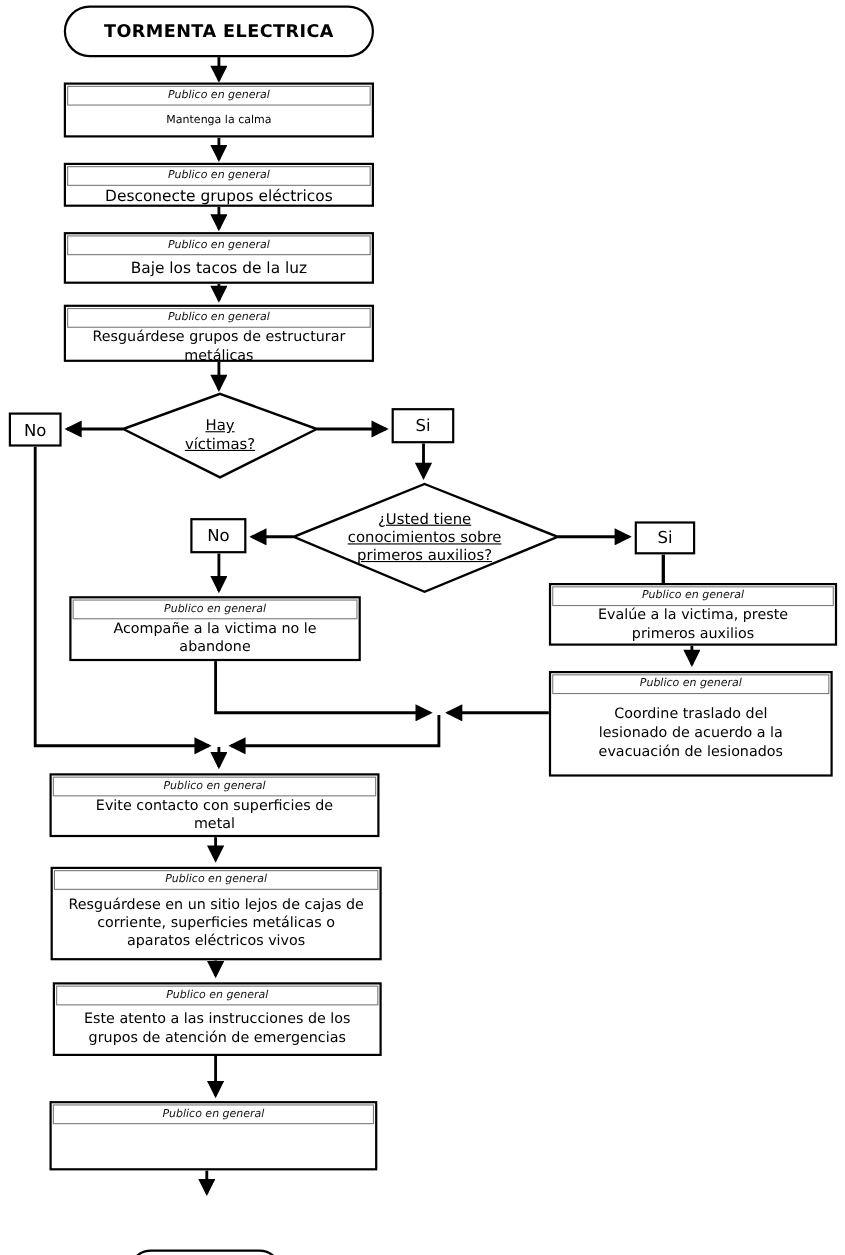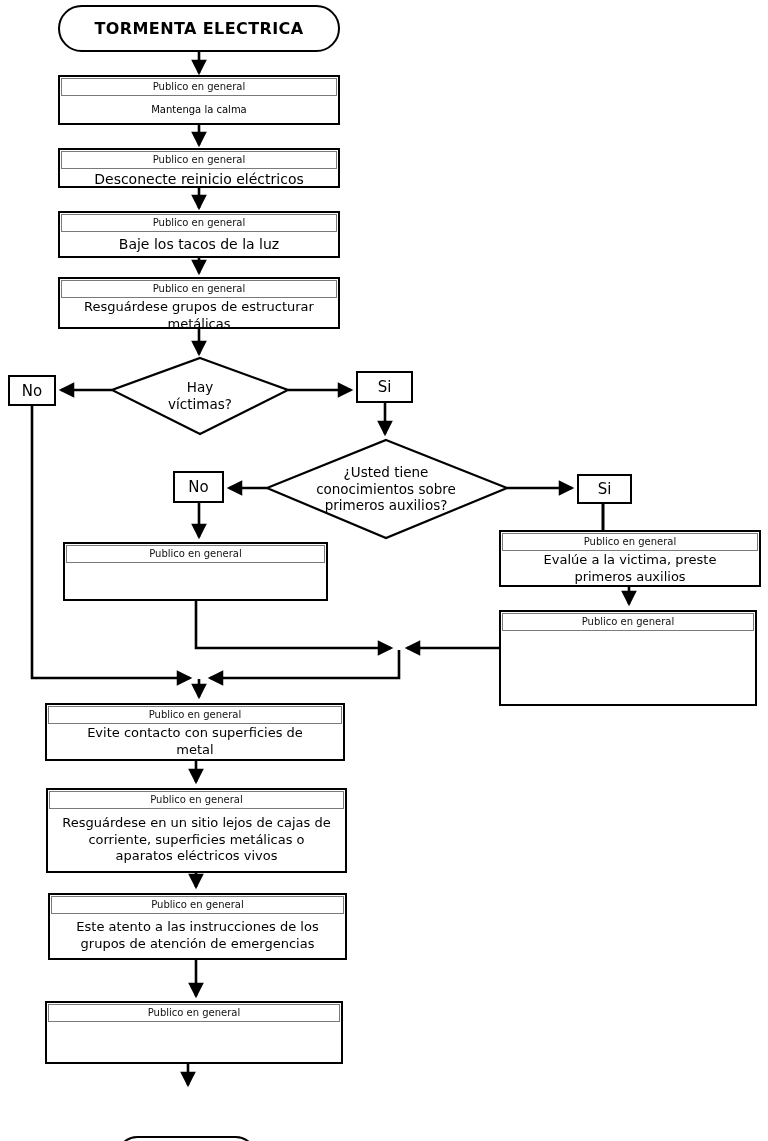"Publico en general" .pbox-hdr { font-style: none -> italic }
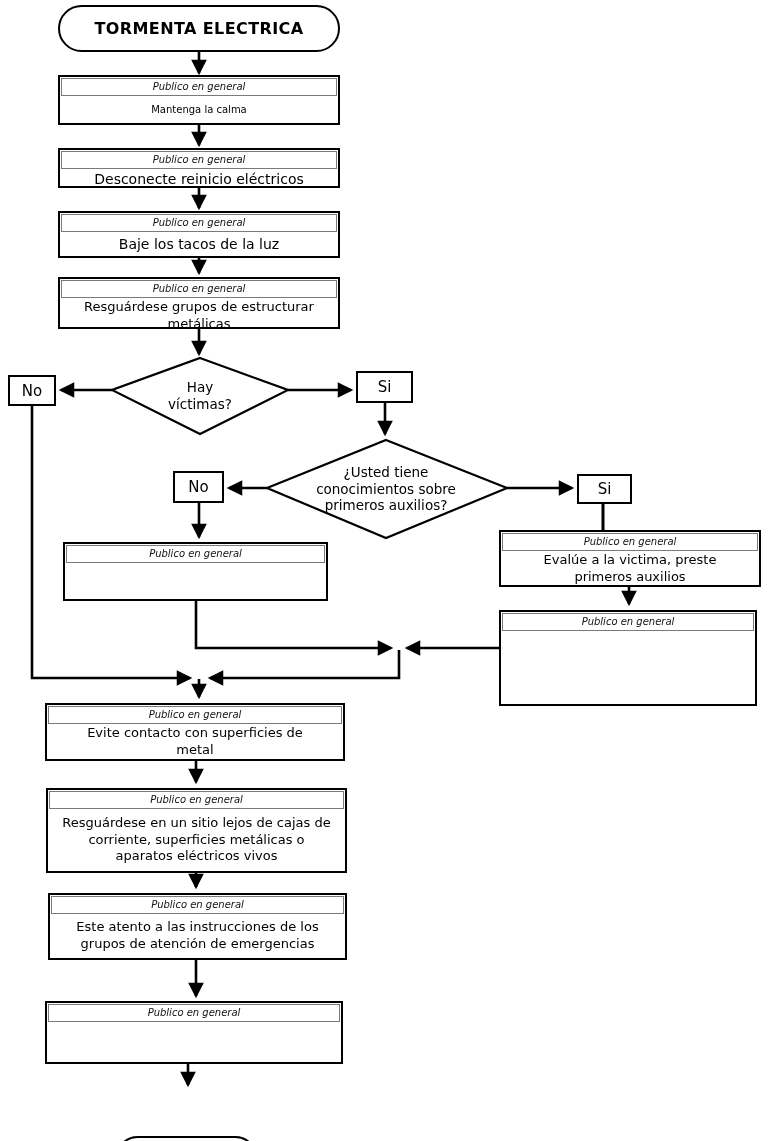"Desconecte reinicio eléctricos" div.pbox-body { text: reinicio -> grupos }
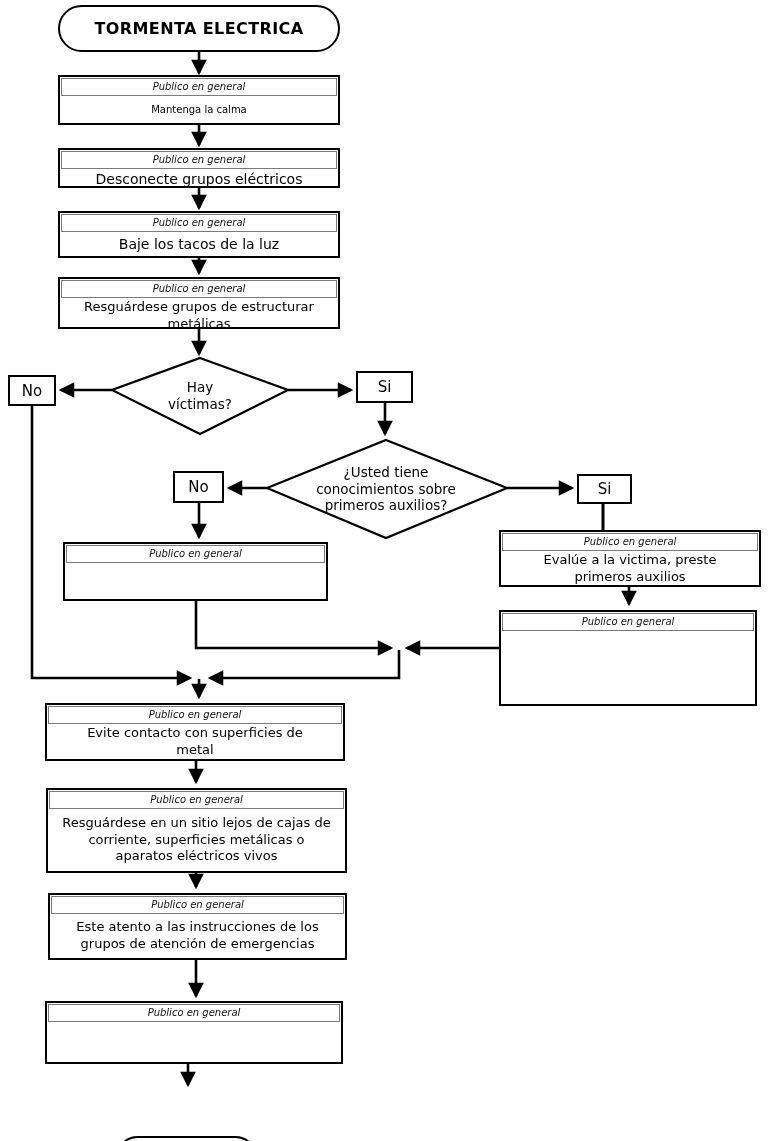"Hay" .dlabel { text-decoration: none -> underline }
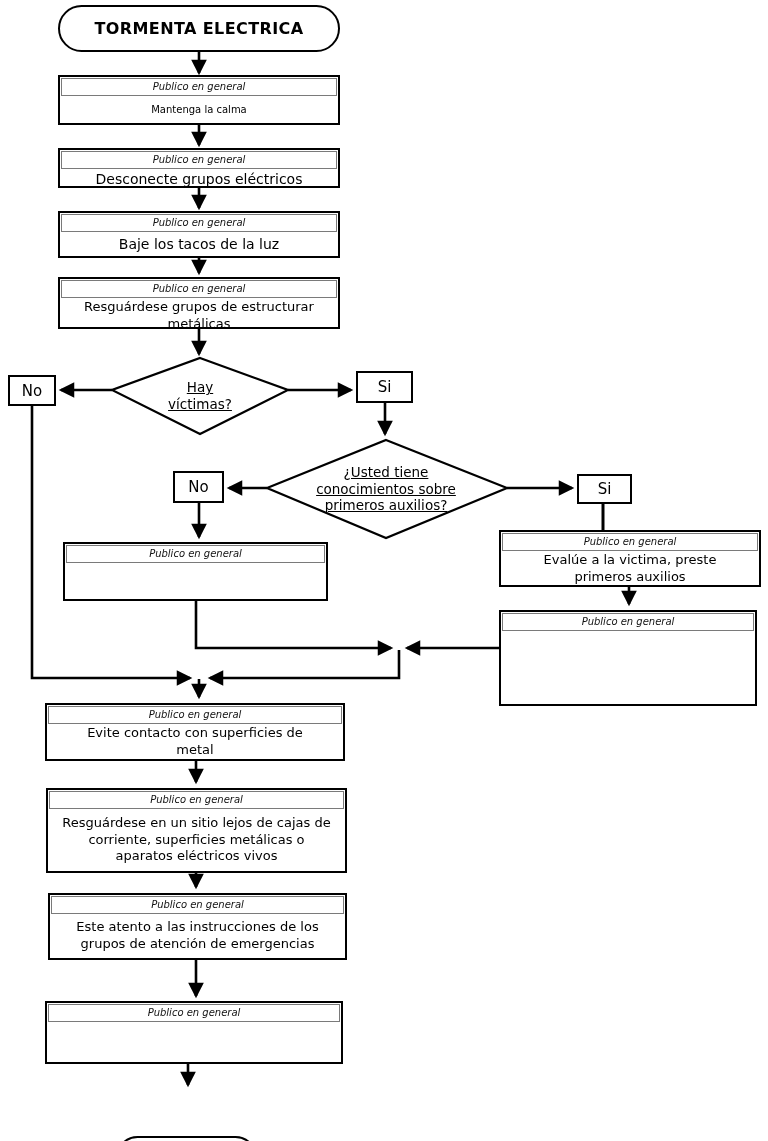"Acompañe a la victima no" div.pbox-body { html: none -> <div>Acompañe a la victima no le abandone</div> }
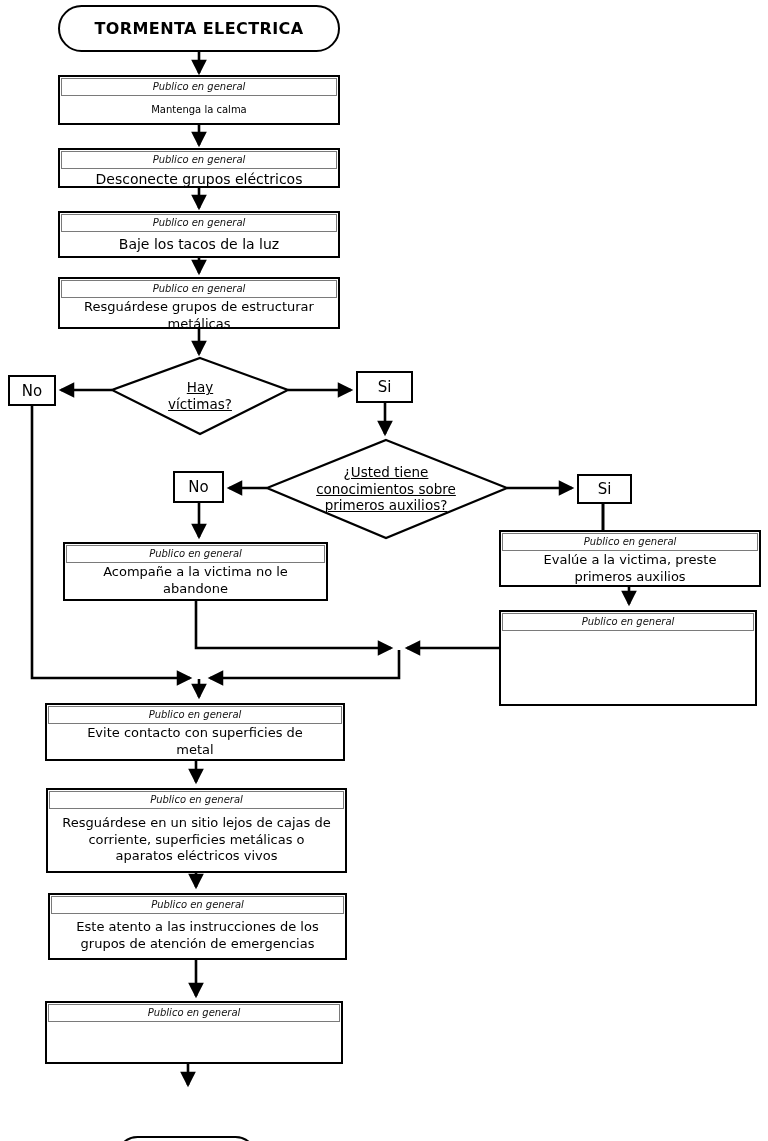"Coordine traslado del" div.pbox-body { html: none -> <div>Coordine traslado del lesionado de acuerdo a la evacuación de lesionados</div> }
